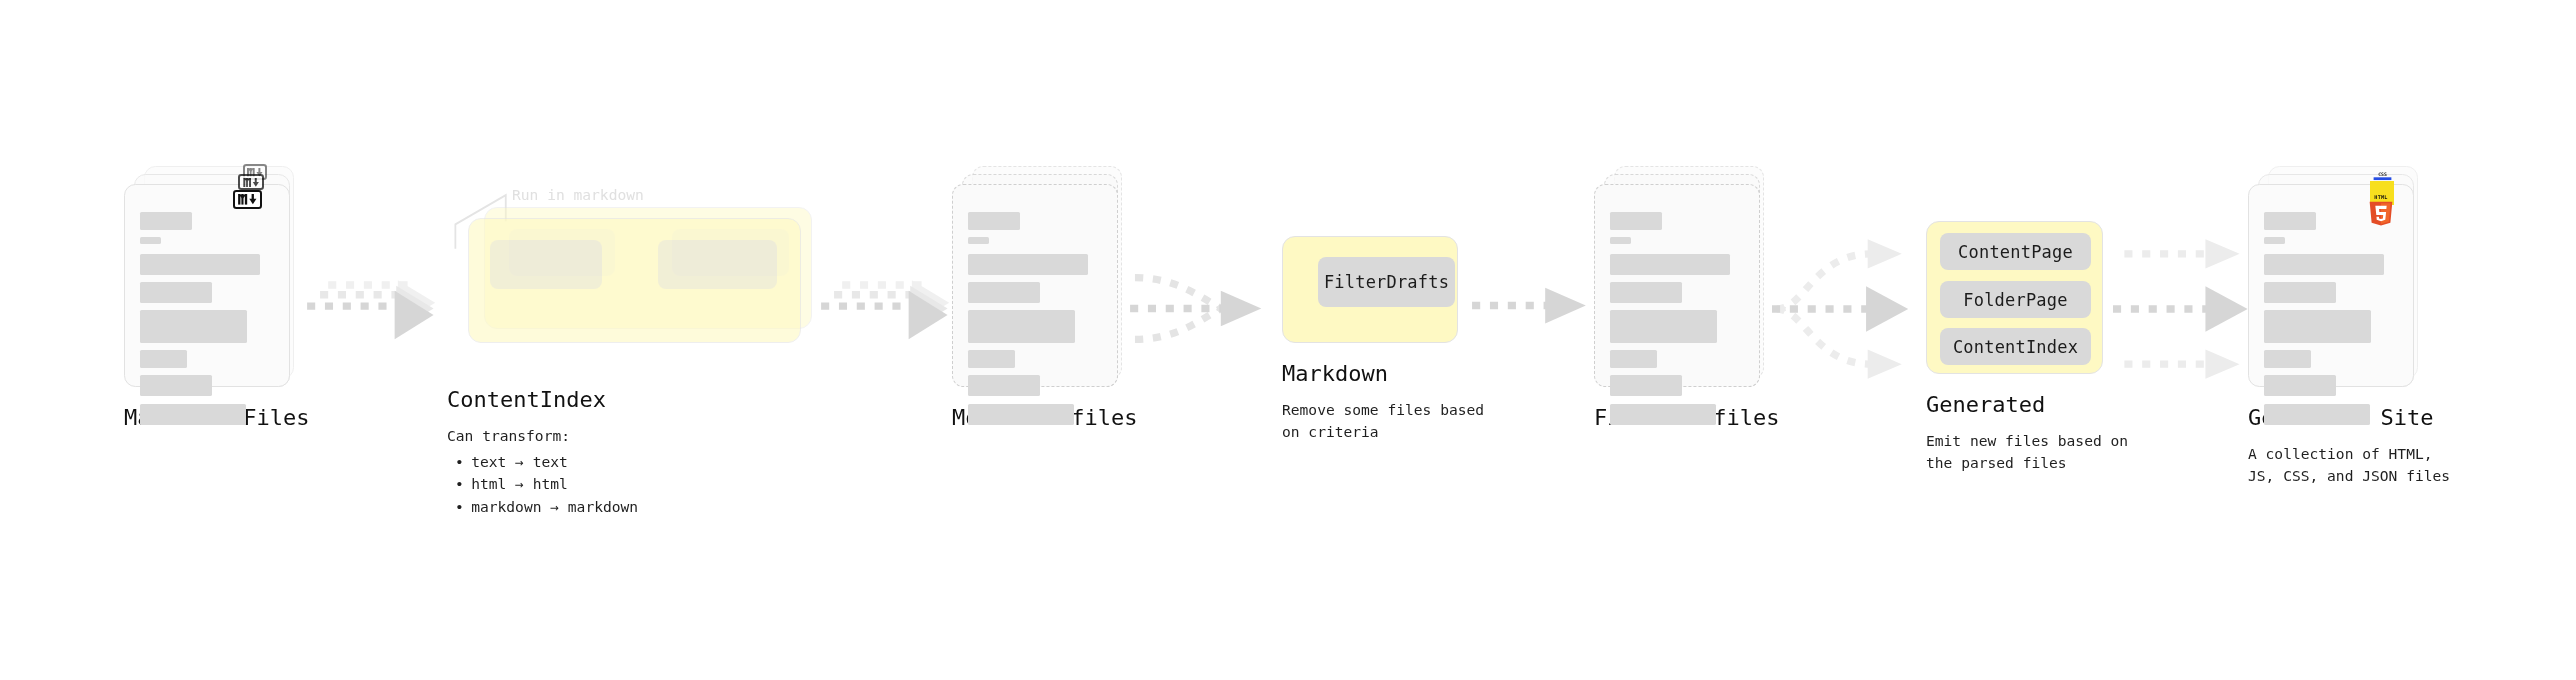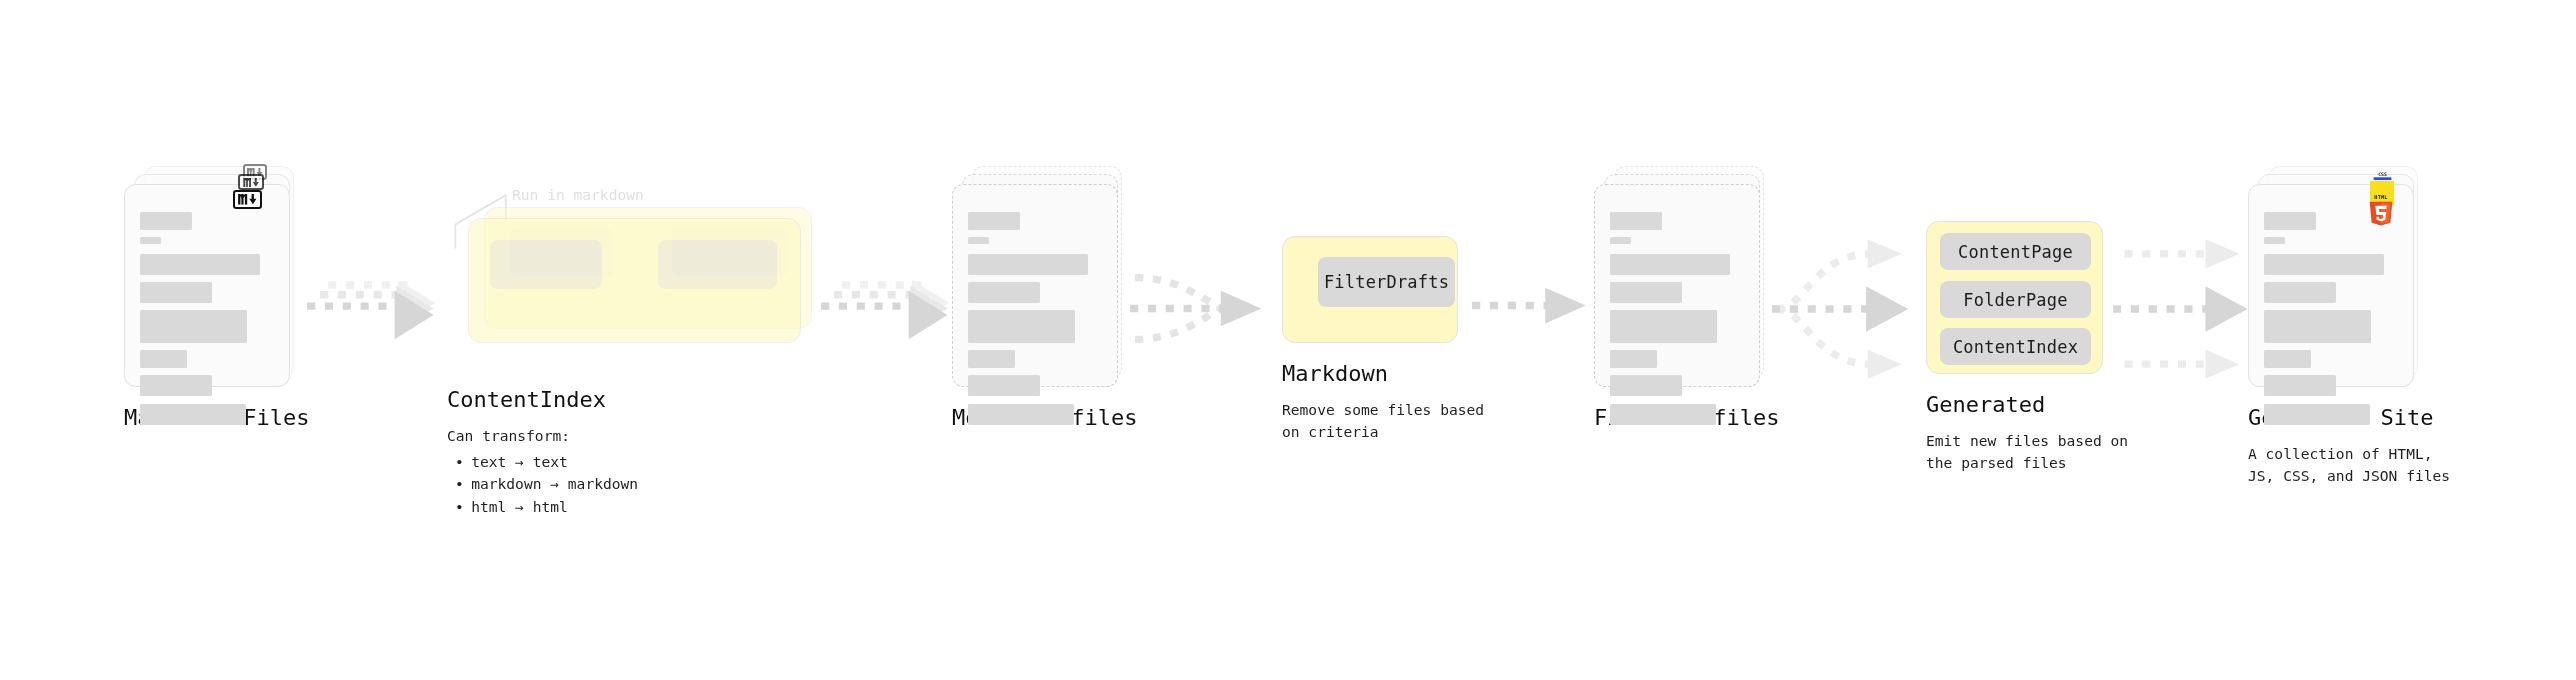"markdown → markdown" li { order: before "html → html" -> after "html → html" }
